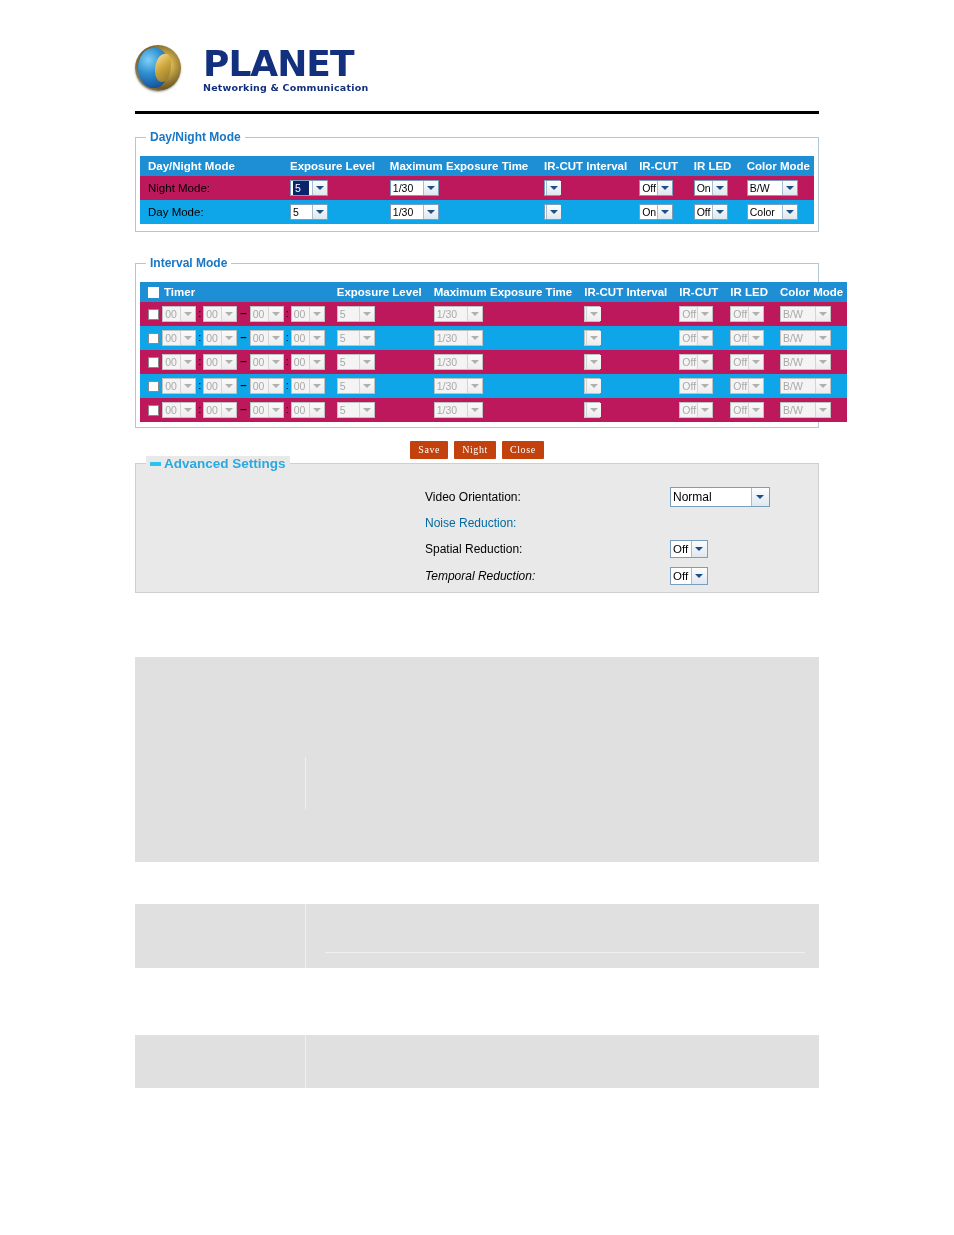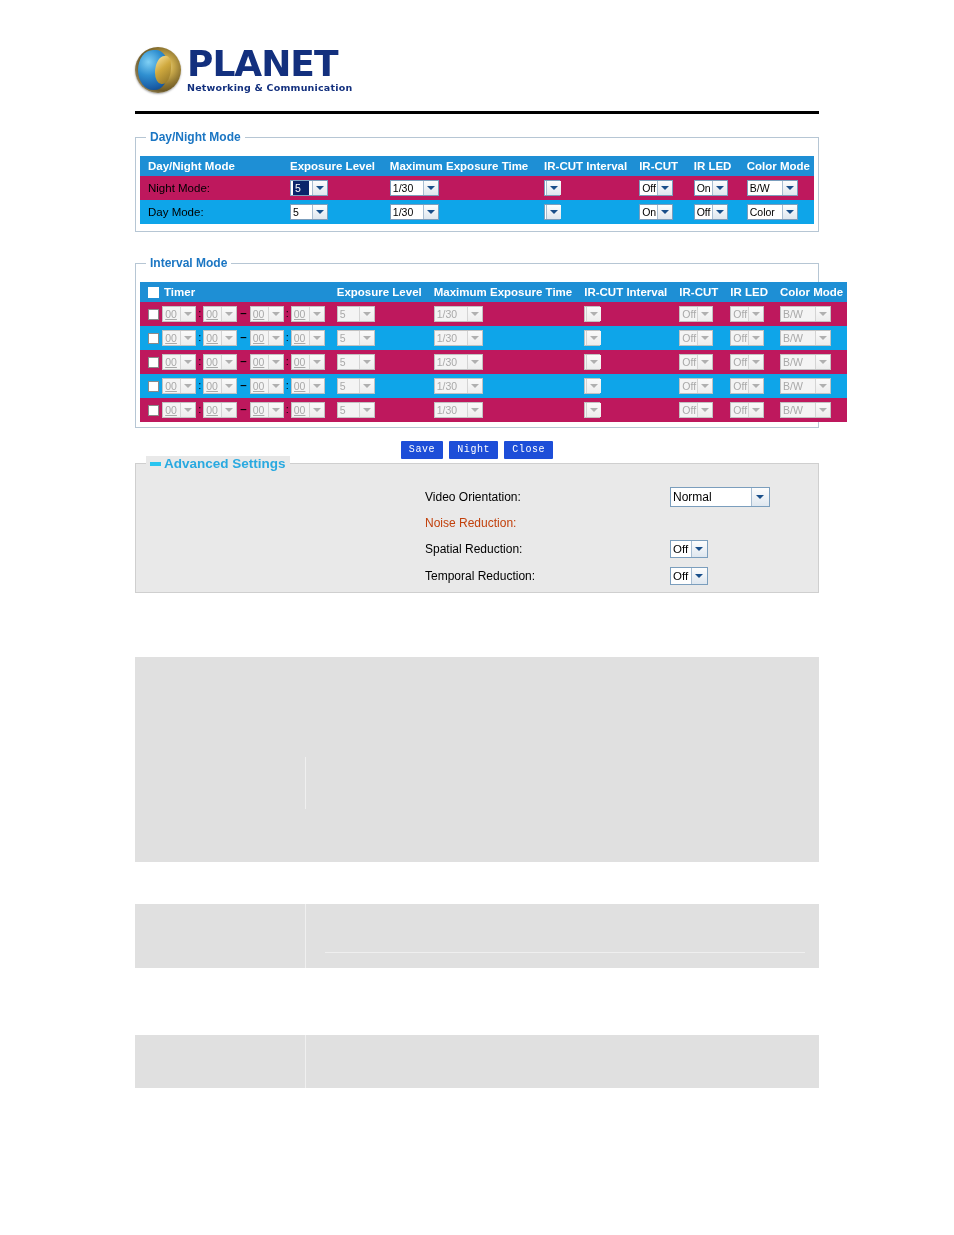"PLANET" .logo-wrap { align-items: flex-end -> center; gap: 6px -> 22px }
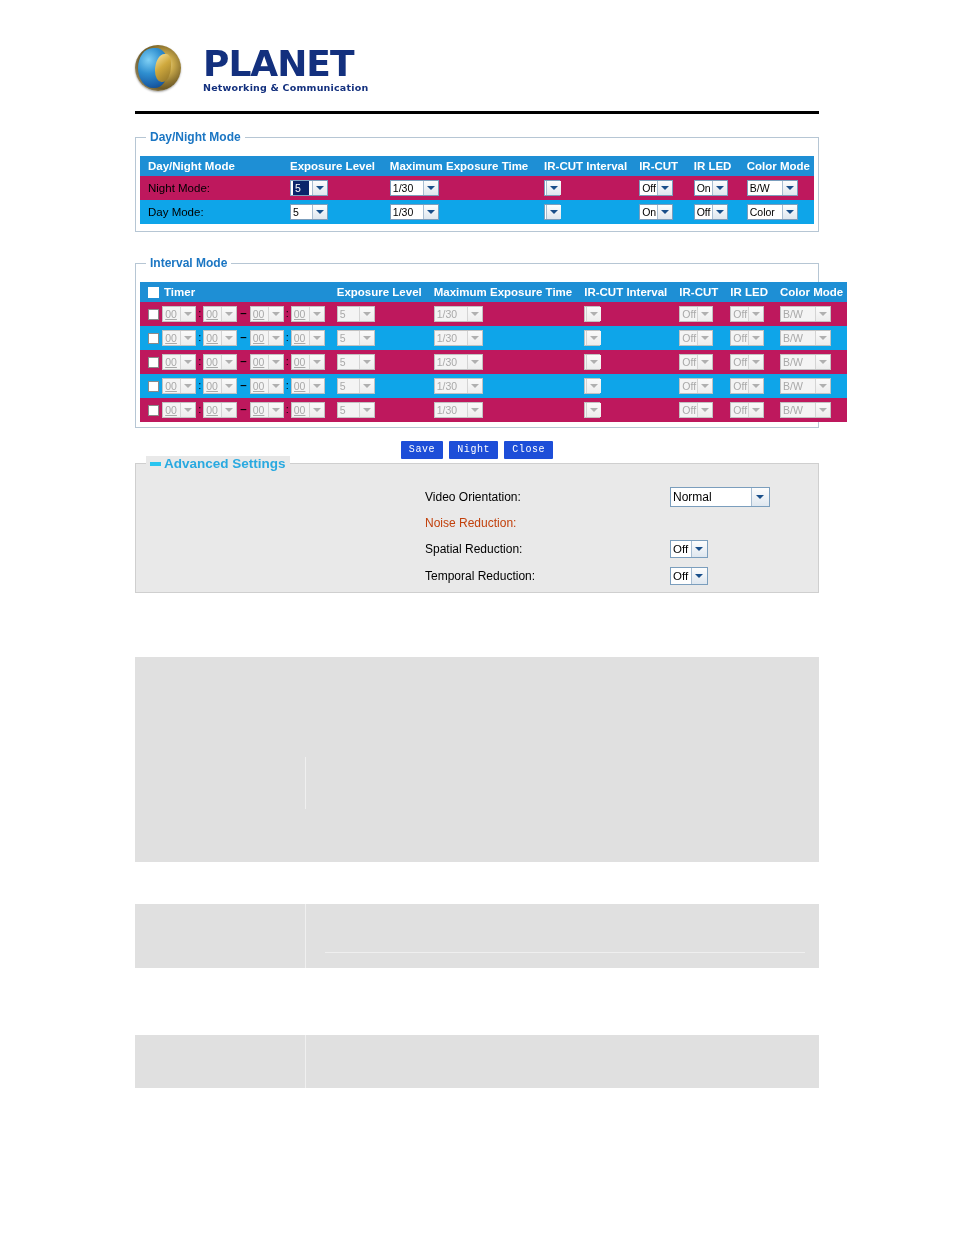"00" .w-time { text-decoration: underline -> none }
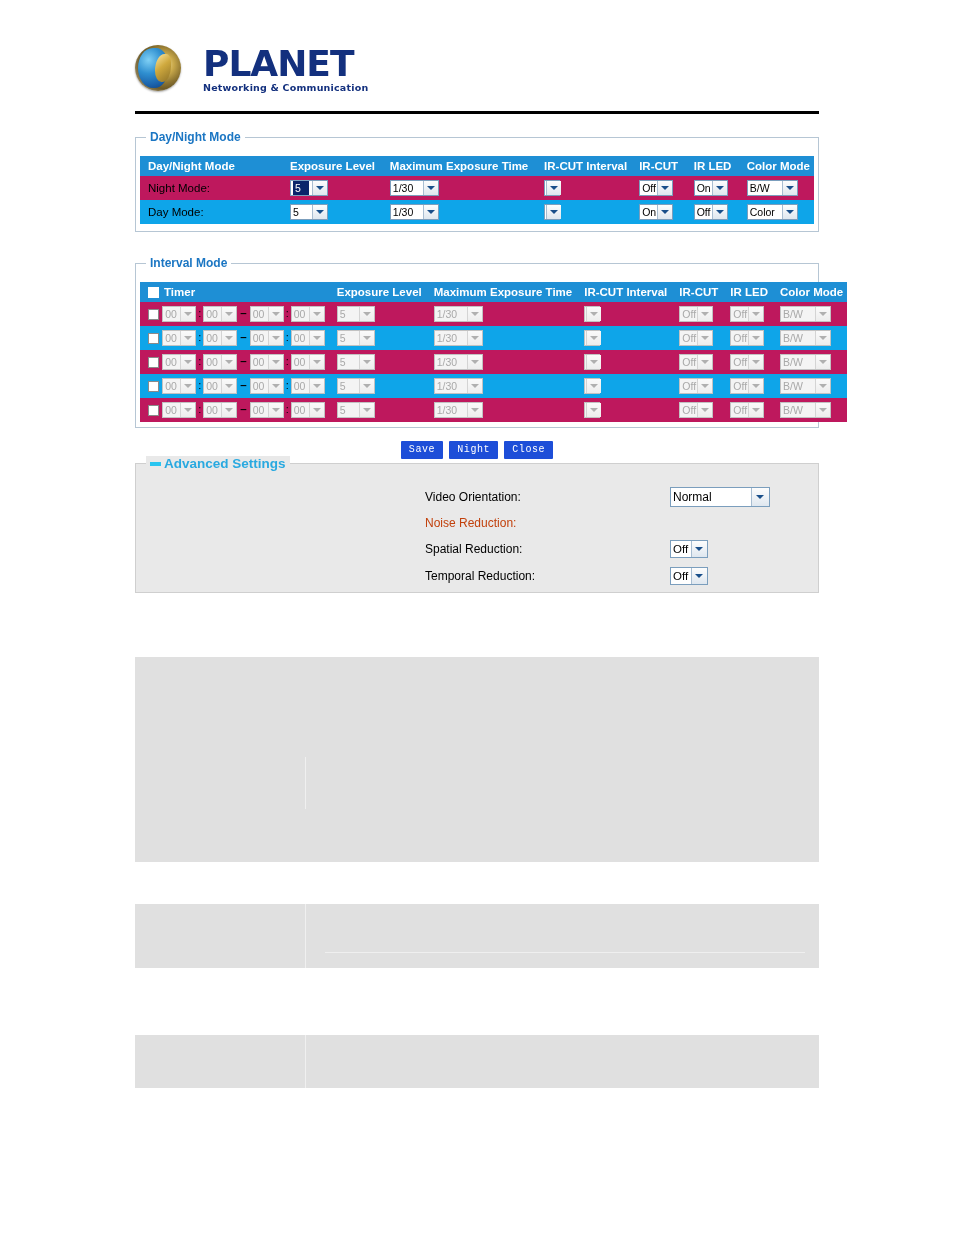"Save" .btn { background: #1d4ed8 -> #c2410c; font-family: Liberation Mono, monospace -> Liberation Serif, serif }
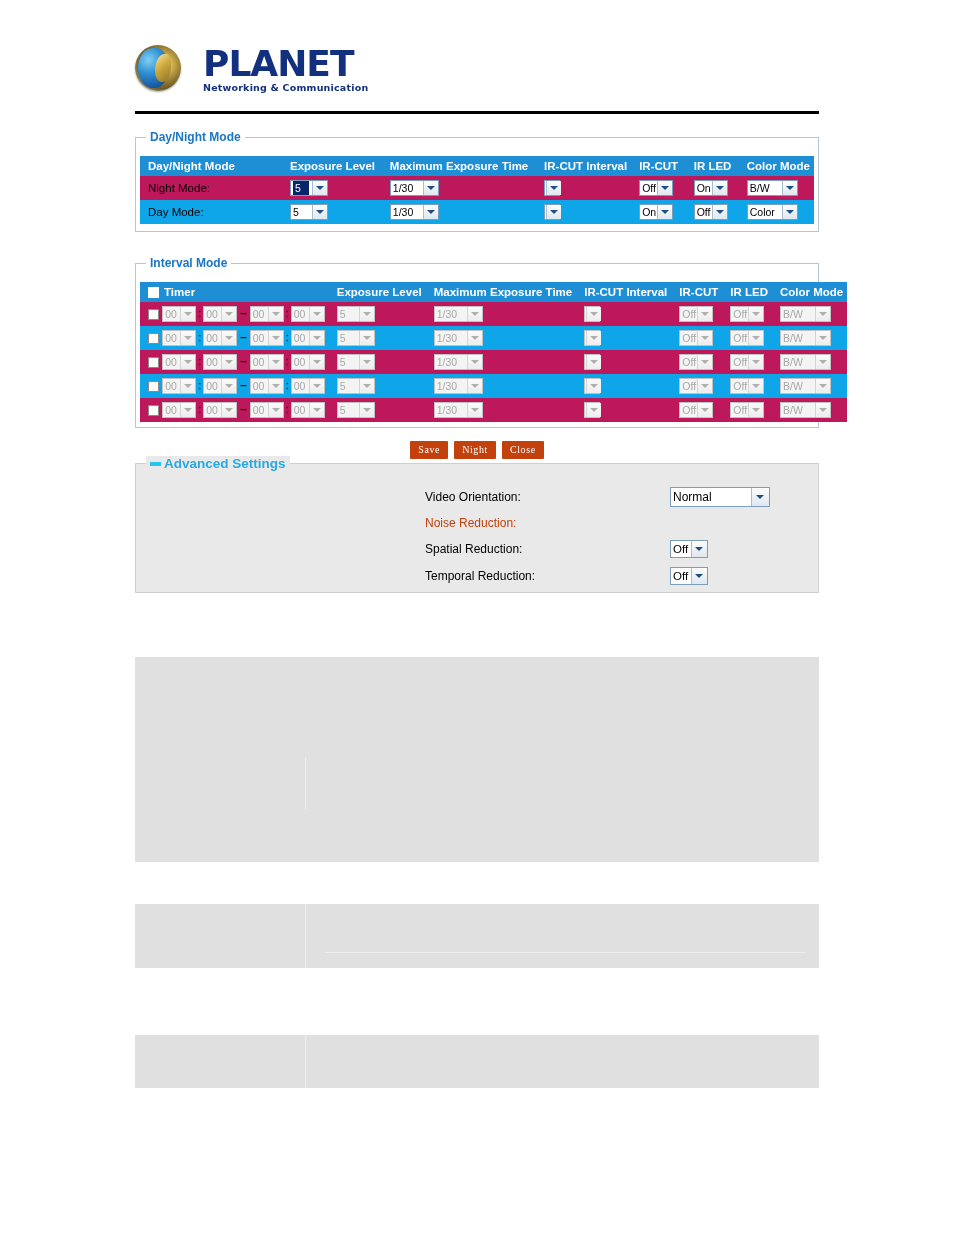"Noise Reduction:" .adv-label.link { color: #c2410c -> #0369a1 }
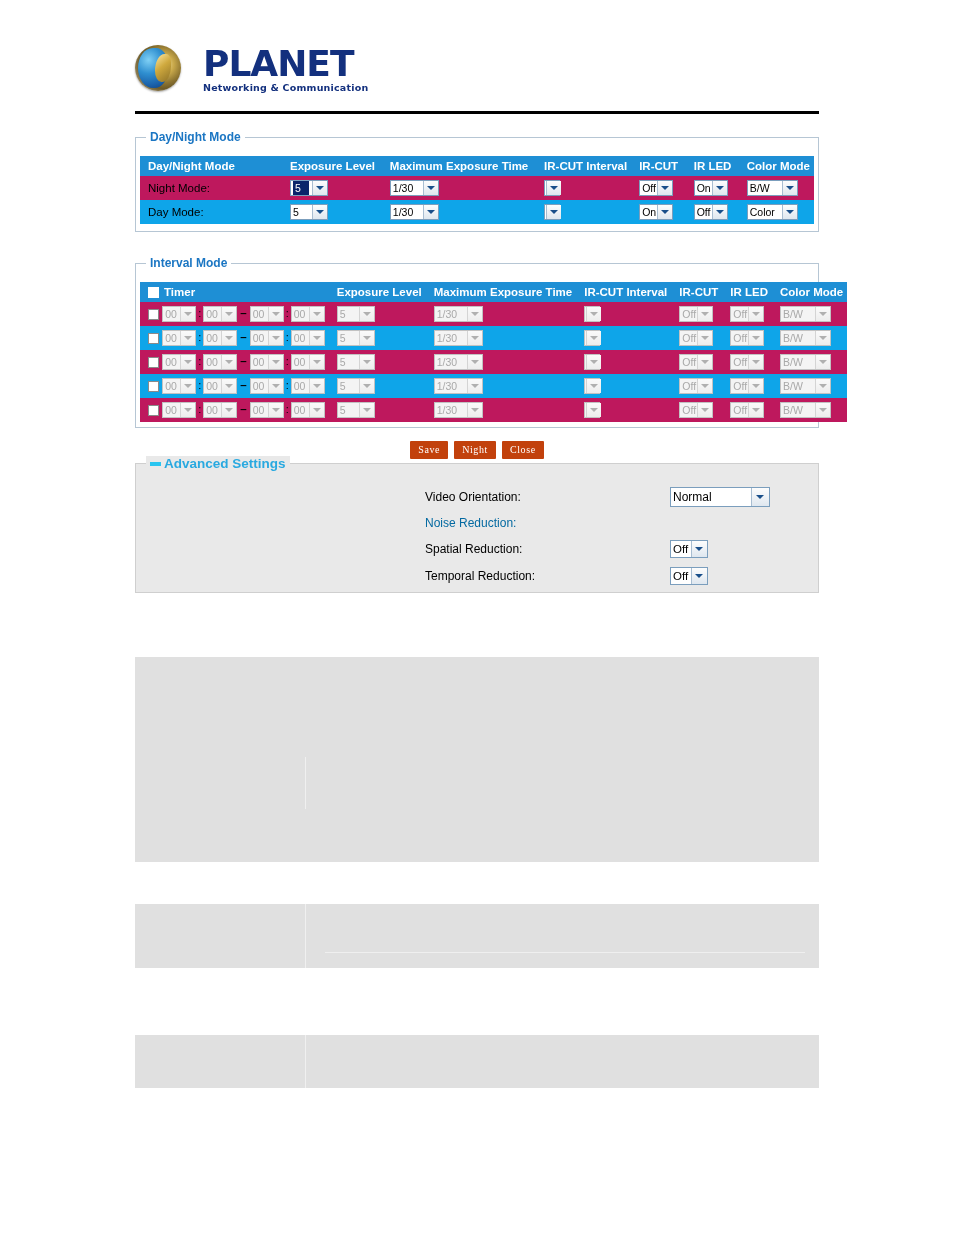"Temporal Reduction:" div.adv-row { font-style: none -> italic }
